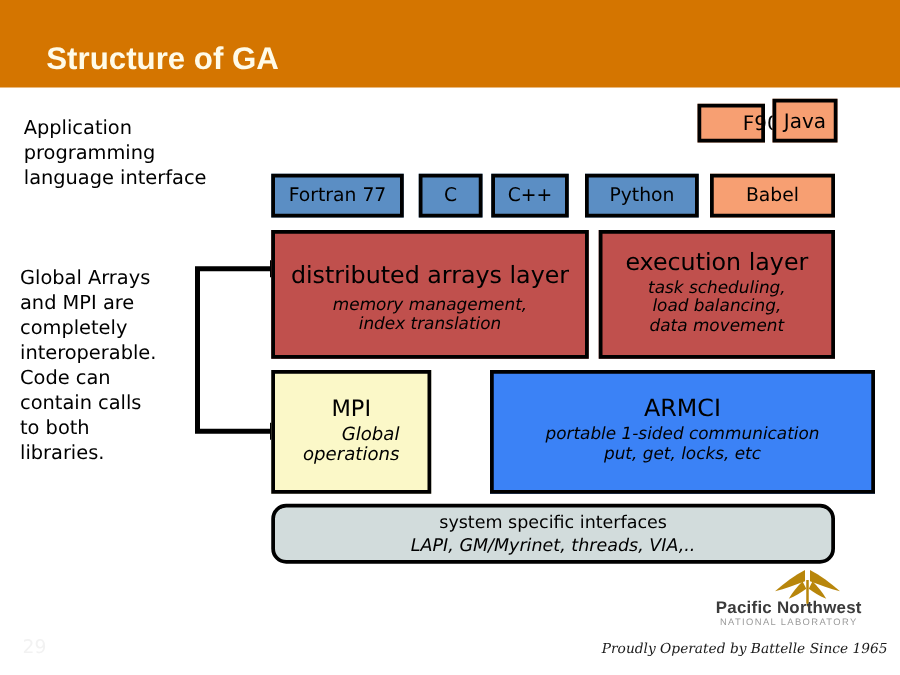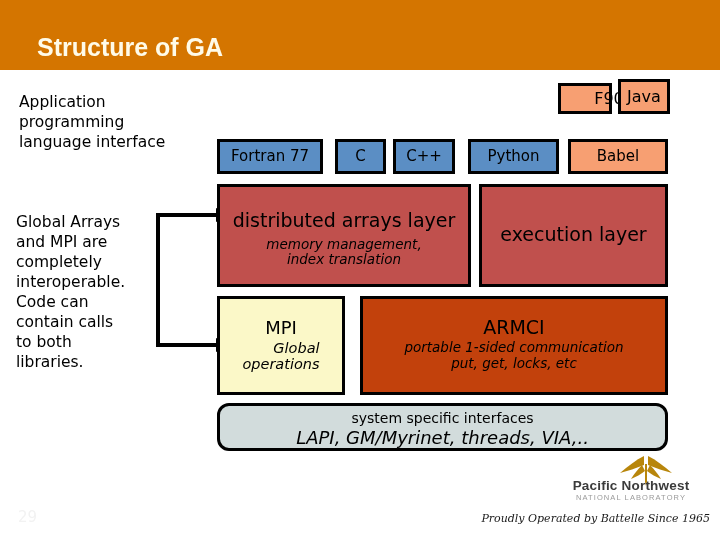"task scheduling," div.lbl-sub { html: none -> <div>task scheduling, load balancing, data movement</div> }
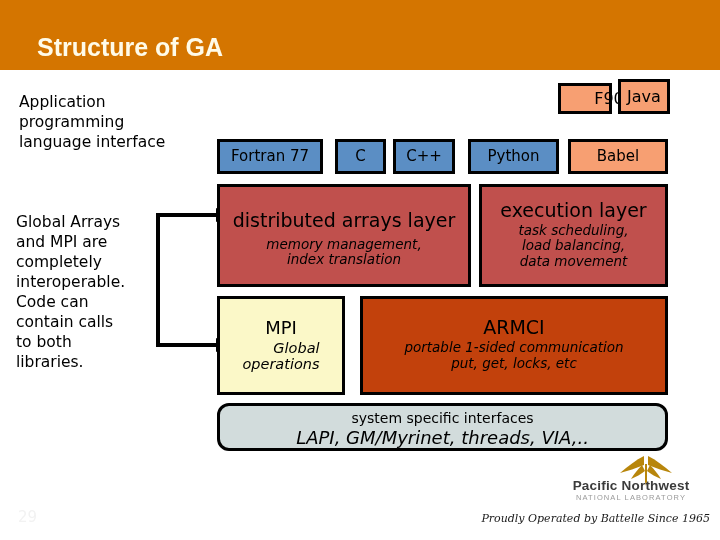"ARMCI" .pink { background: #c2410c -> #3b82f6; margin-left: none -> 32px }
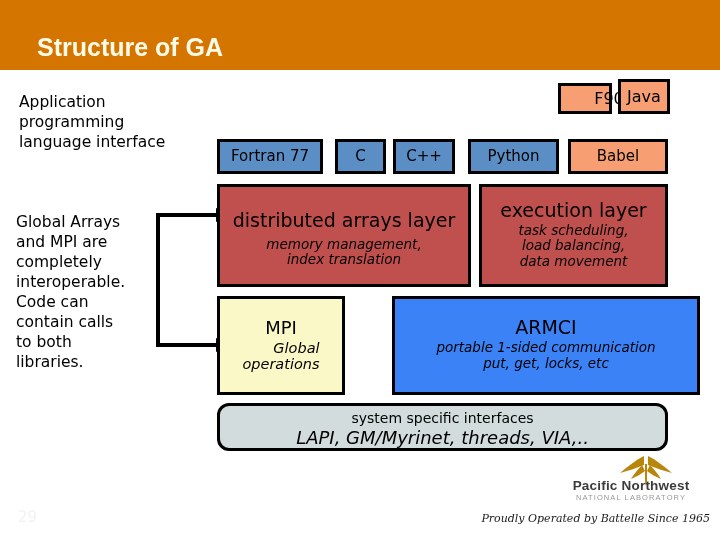"LAPI, GM/Myrinet, threads, VIA,.." #box-system .lbl-sub { font-size: 18px -> 14px }
